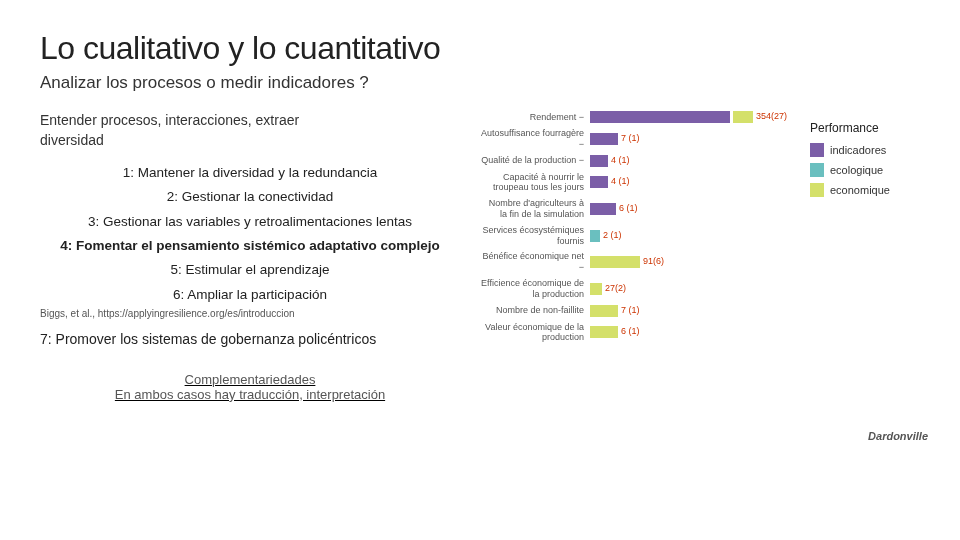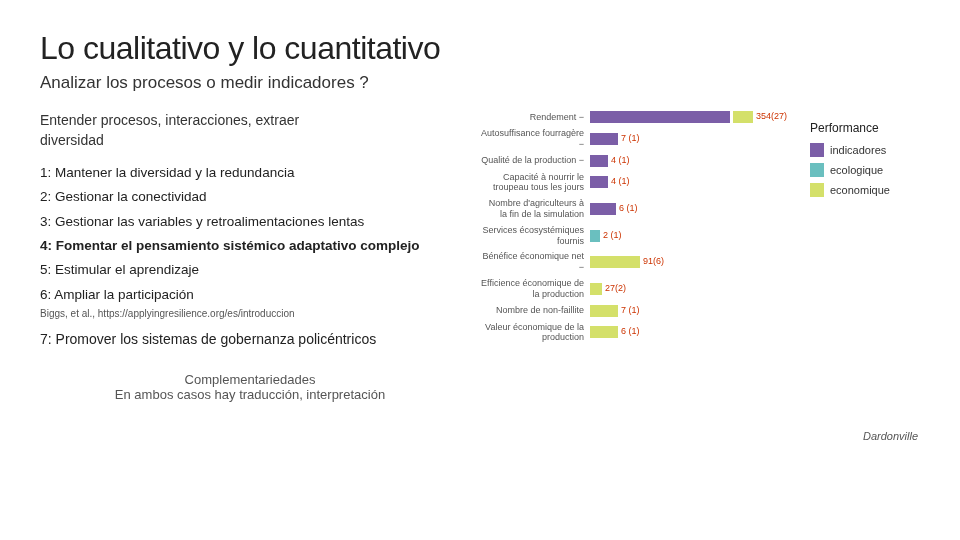"1: Mantener la diversidad y" .principles-list { text-align: none -> center }
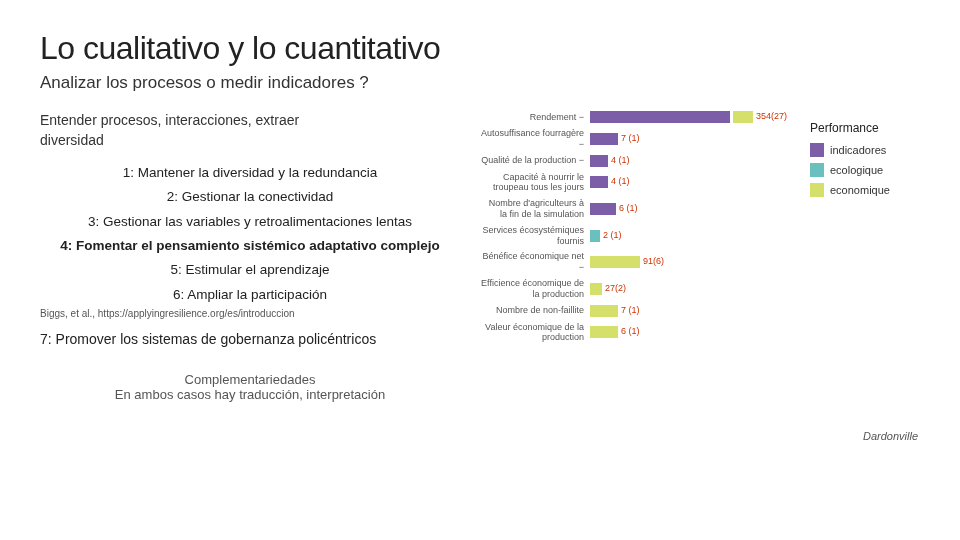"Complementariedades" .bottom-text { text-decoration: none -> underline }
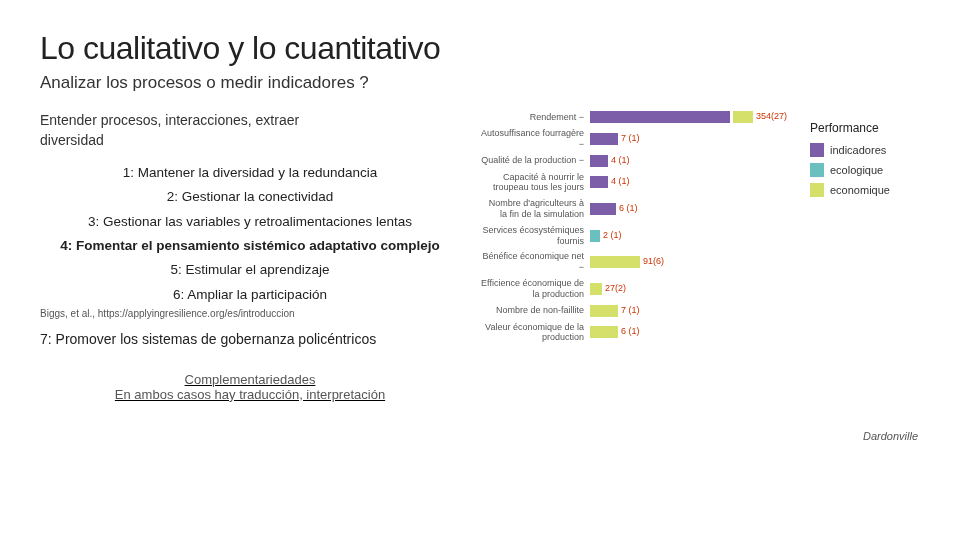"Dardonville" .dardonville { font-weight: none -> bold; right: 42px -> 32px }
